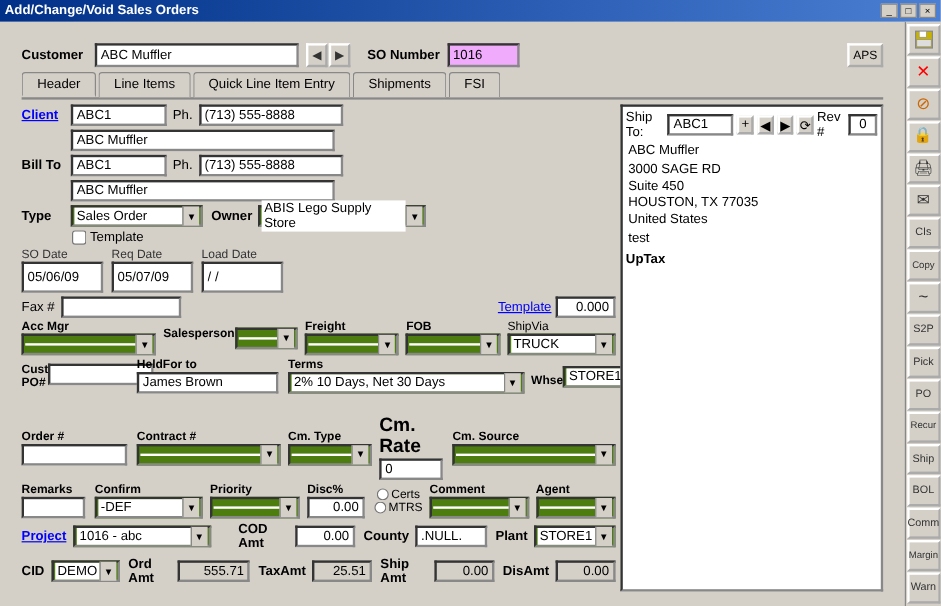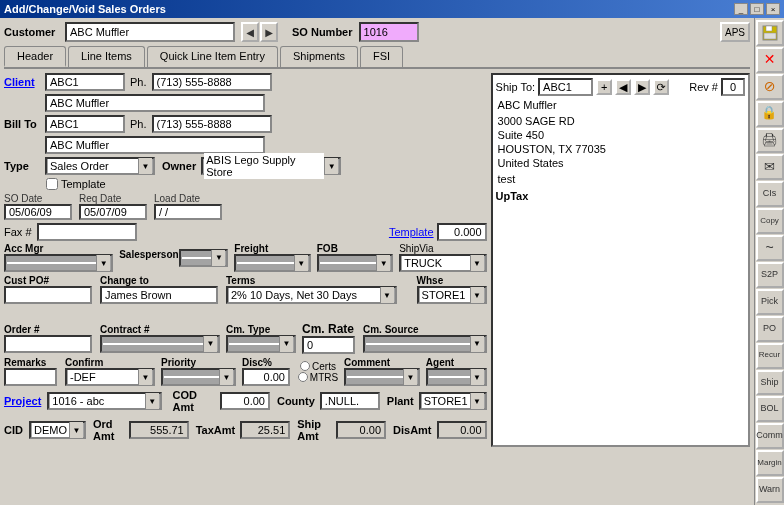"Customer" .content-area { padding: 4px -> 18px }
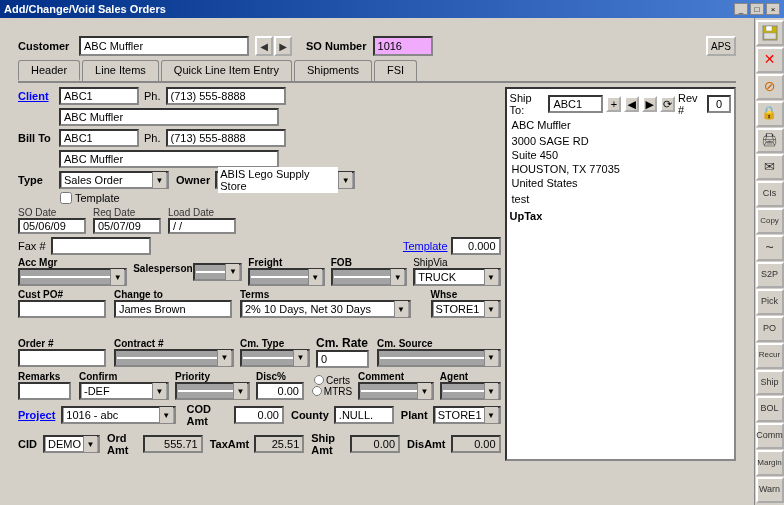"Sales Order" .dropdown { background: #a3a3a3 -> #4d7c0f }
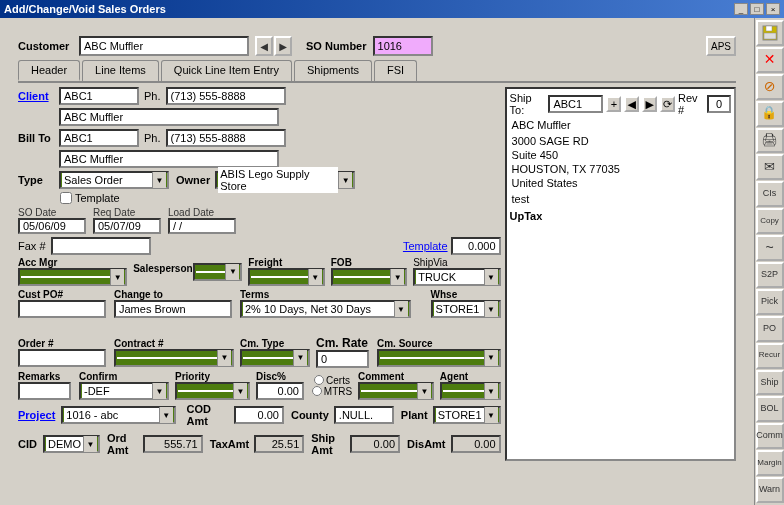"05/06/09" .date-input { height: 16px -> 26px }
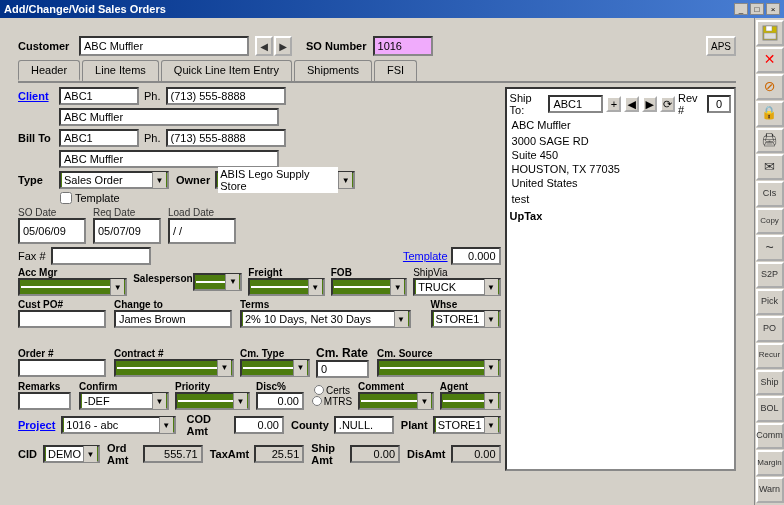"Cust PO#" div { flex-direction: column -> none }
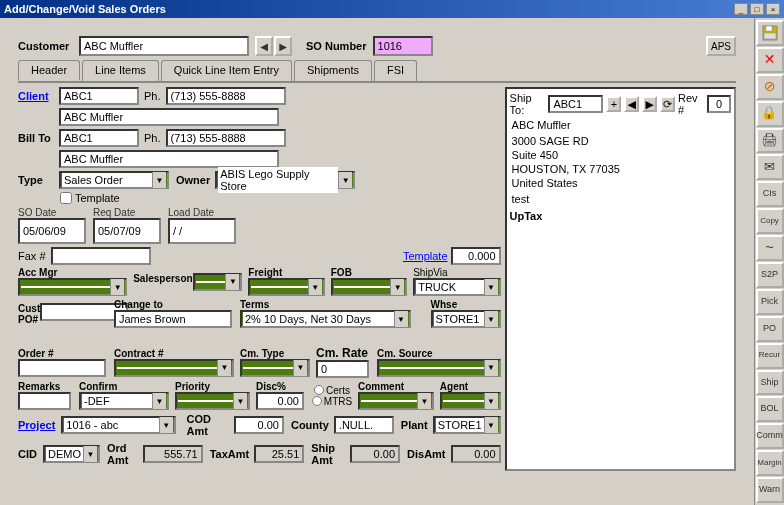"Change to" span { text: Change -> HeldFor }
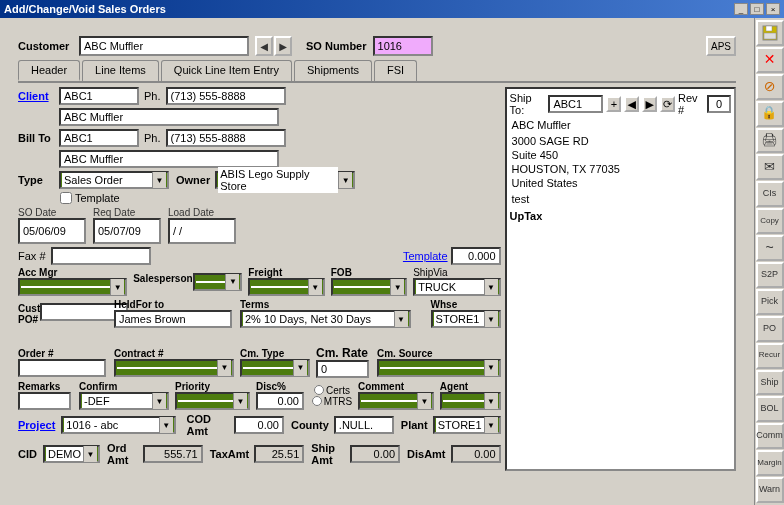"Whse" div { align-items: none -> flex-end; flex-direction: column -> row; margin-left: 17px -> 3px }
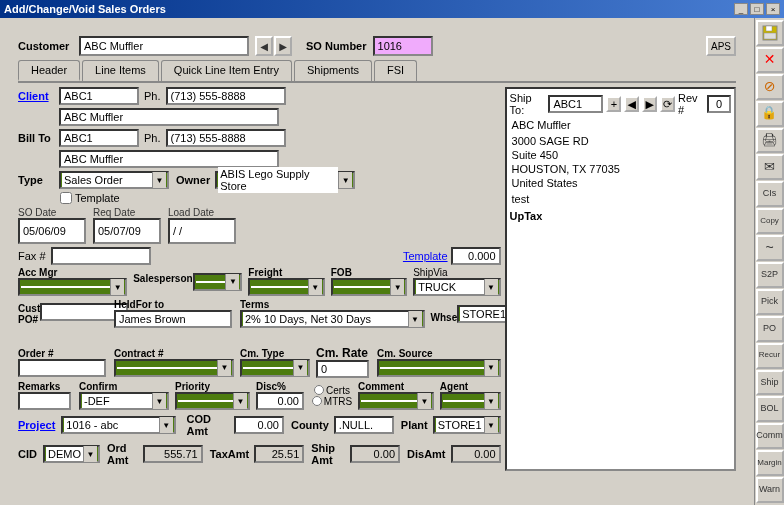"Cm. Rate" span { font-size: 12px -> 16px }
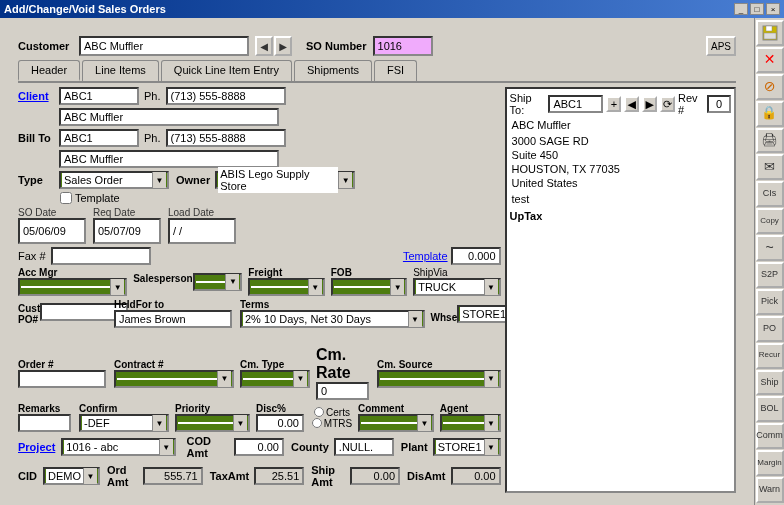"COD Amt" span { margin-left: 8px -> 20px }
